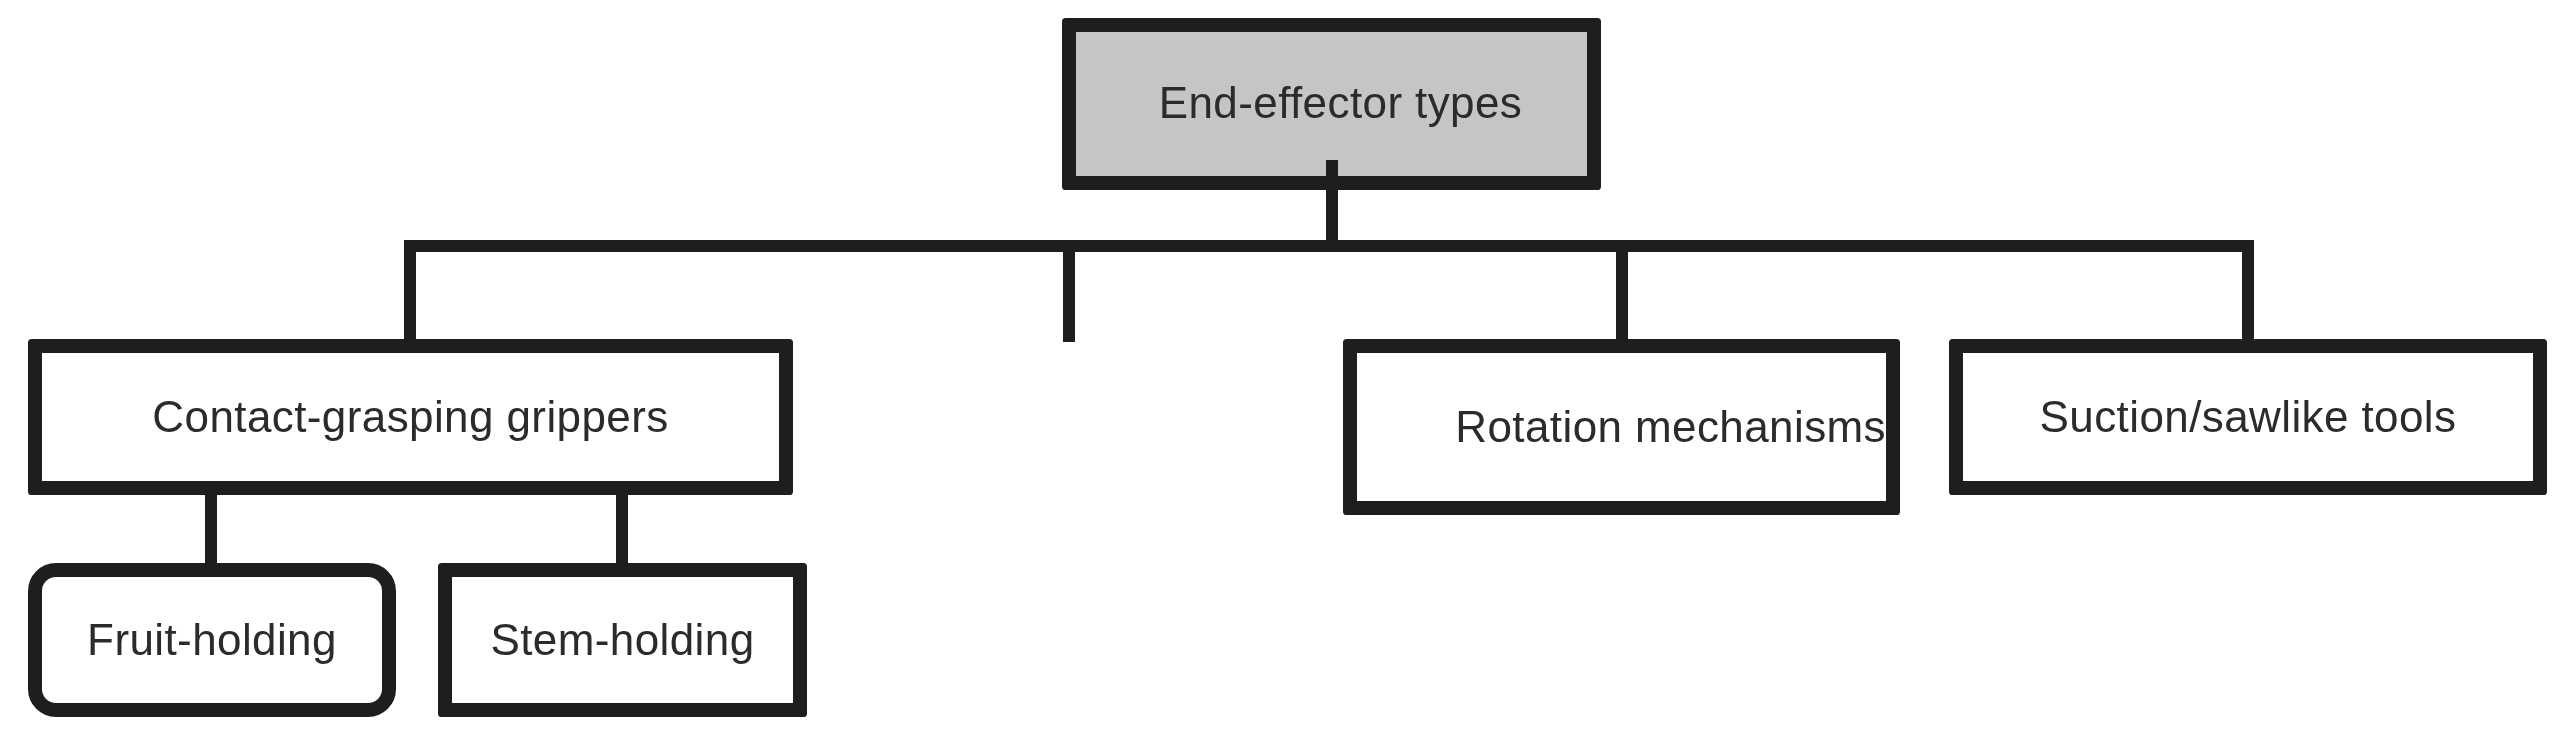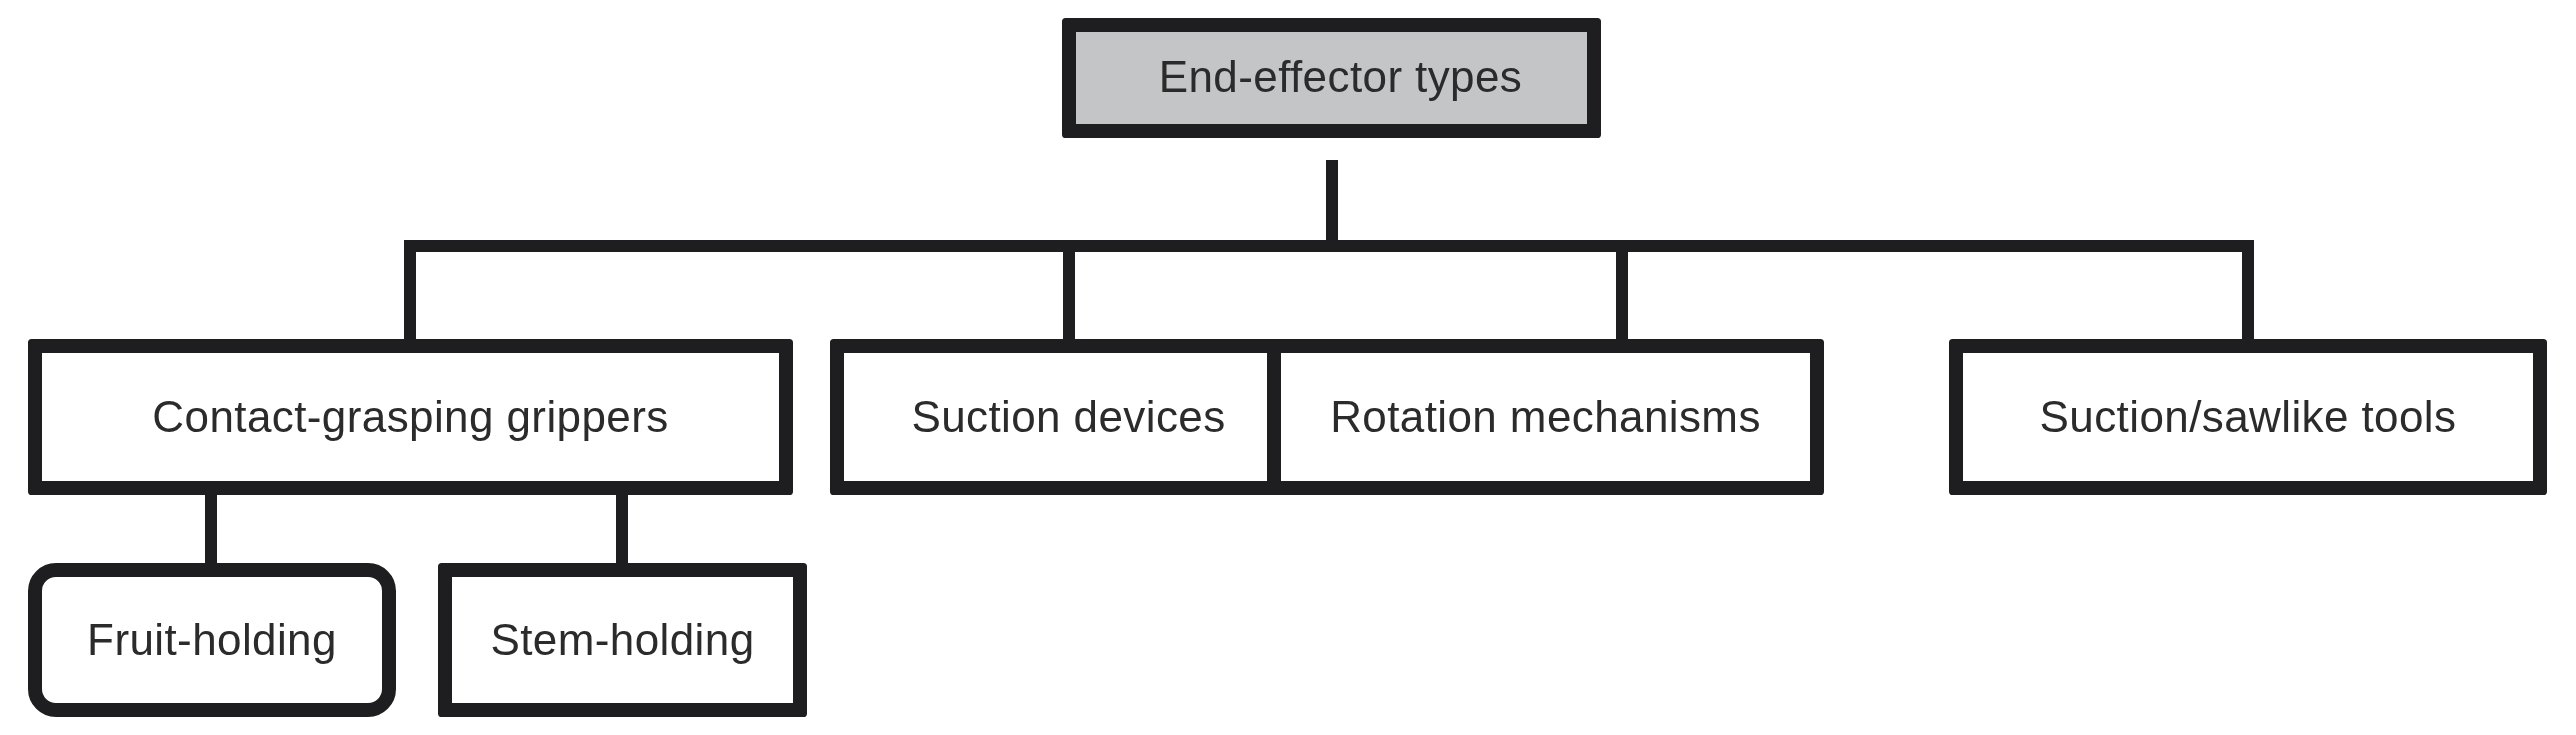"End-effector types" .box-root { height: 120px -> 172px }
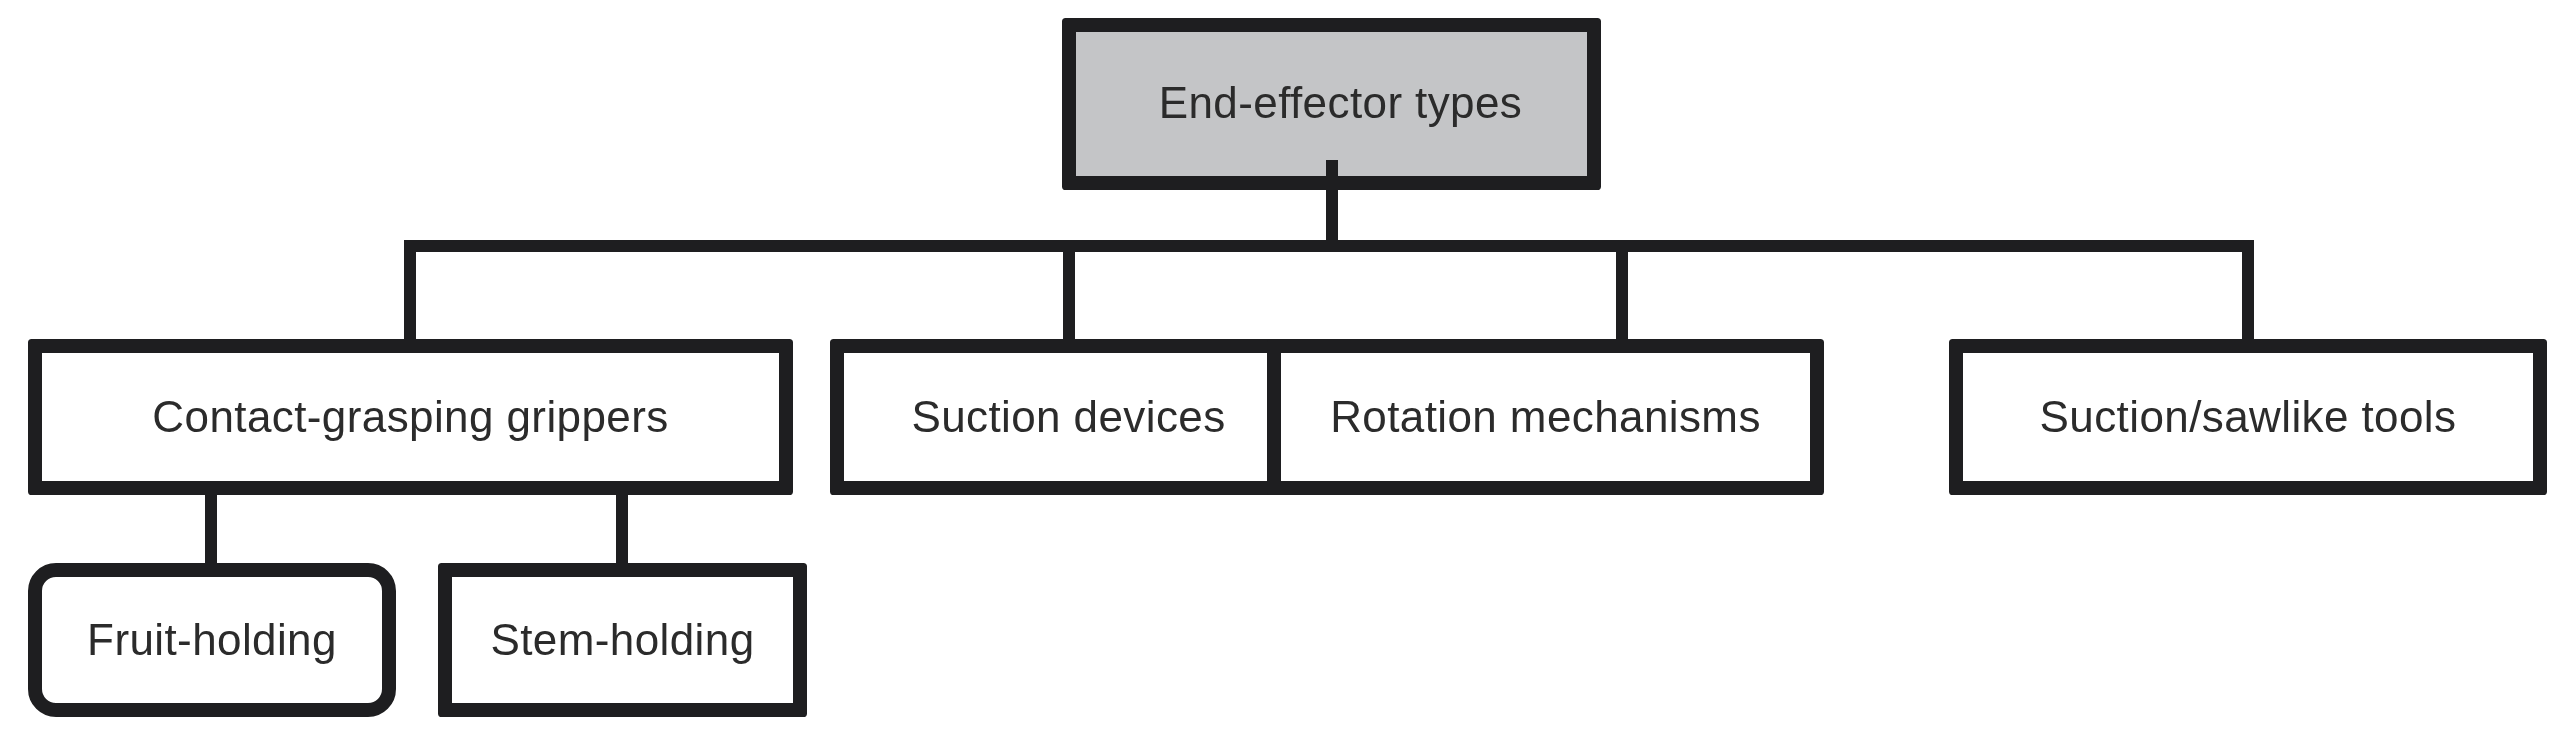"Suction devices" div.node { html: <div> <span>Suction devices</span> </div> -> none }
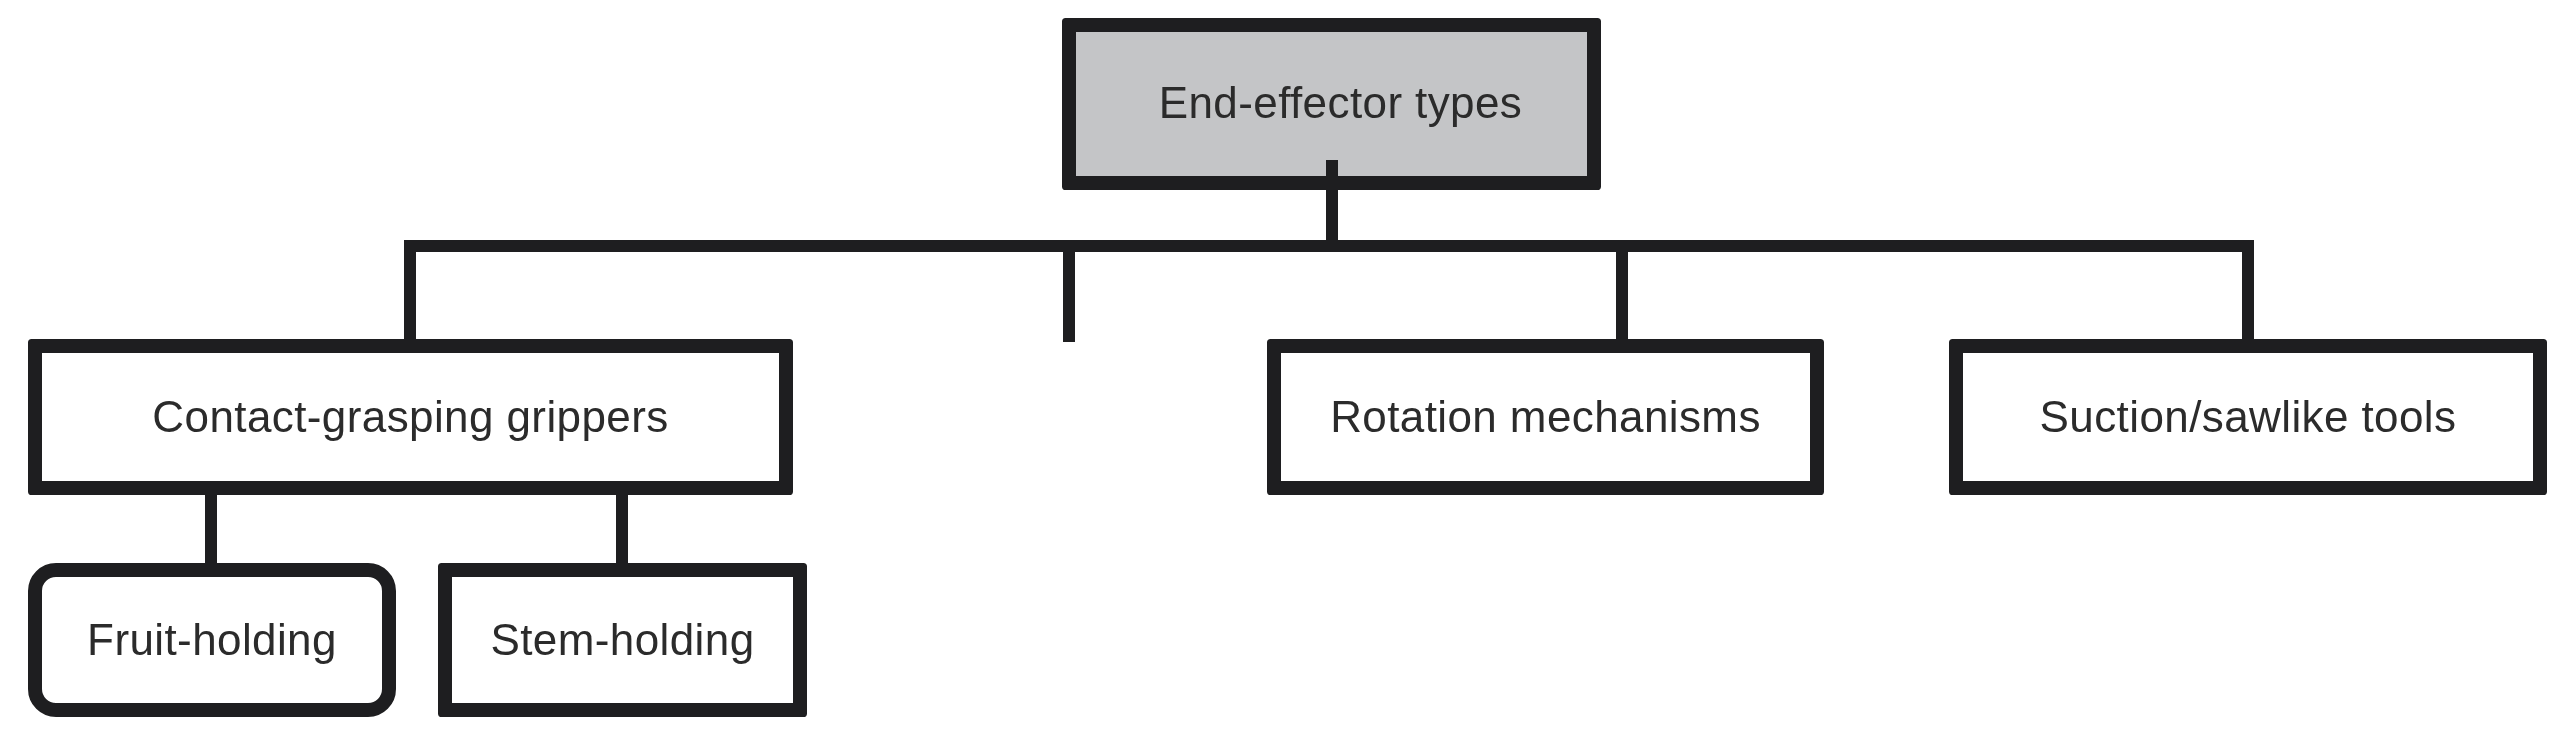"Rotation mechanisms" .box-rotation { height: 156px -> 176px; justify-content: none -> flex-end; left: 1267px -> 1343px }
